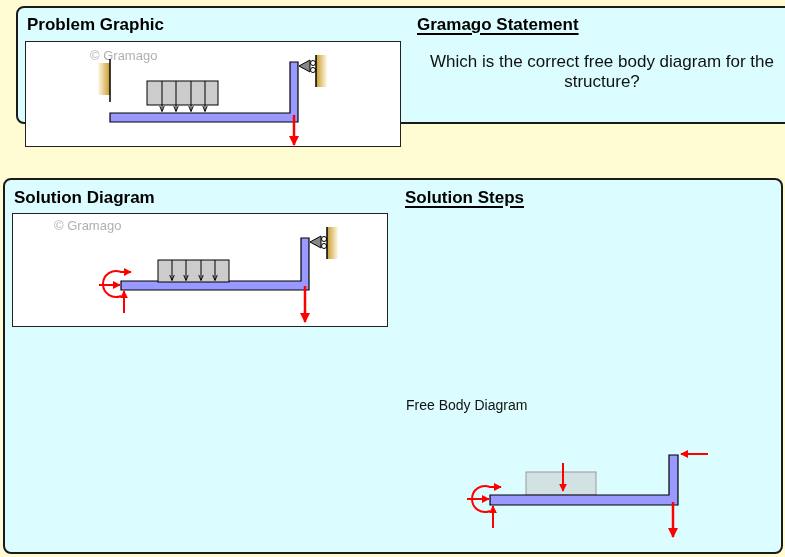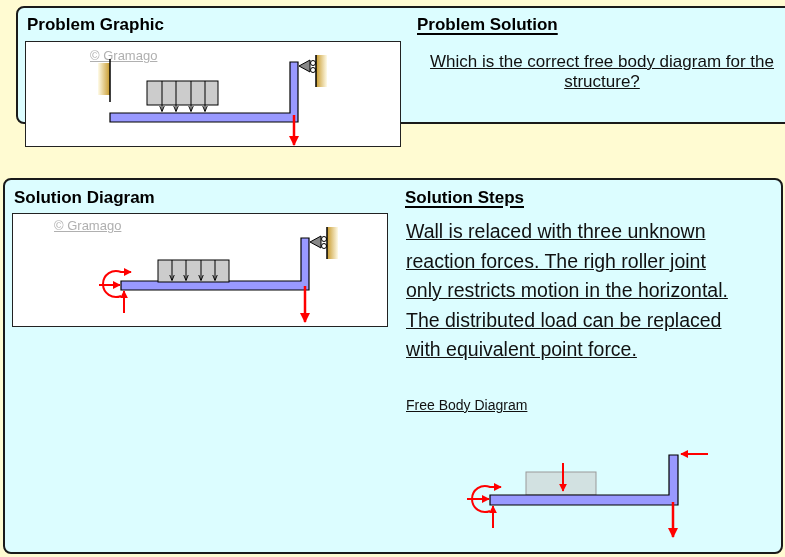"Problem Solution" div.hdr { text: Problem Solution -> Gramago Statement }
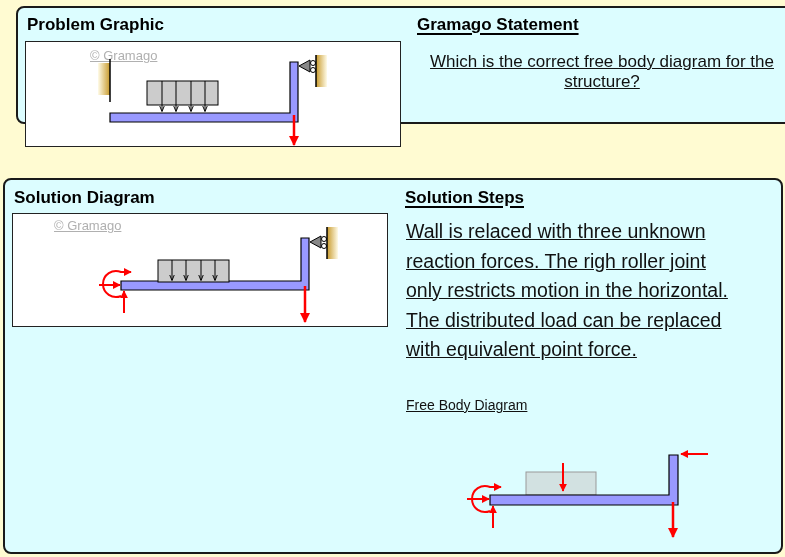"© Gramago" .txt { text-decoration: underline -> none }
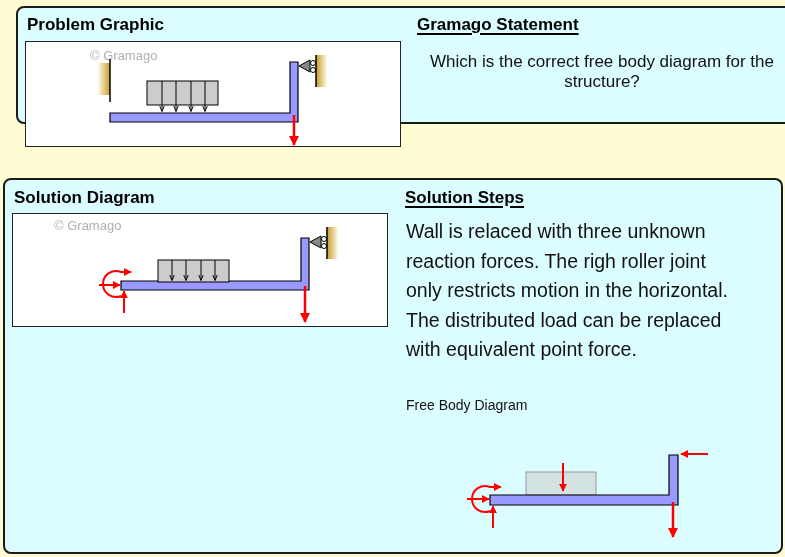"Wall is relaced with three" div.txt { html: <div> <div>Wall is relaced with three unknown</div> <div>reaction forces. The righ roller joint</div> <div>only restricts motion in the horizontal.</div> <div>The distributed load can be replaced</div> <div>with equivalent point force.</div> </div> -> none }
